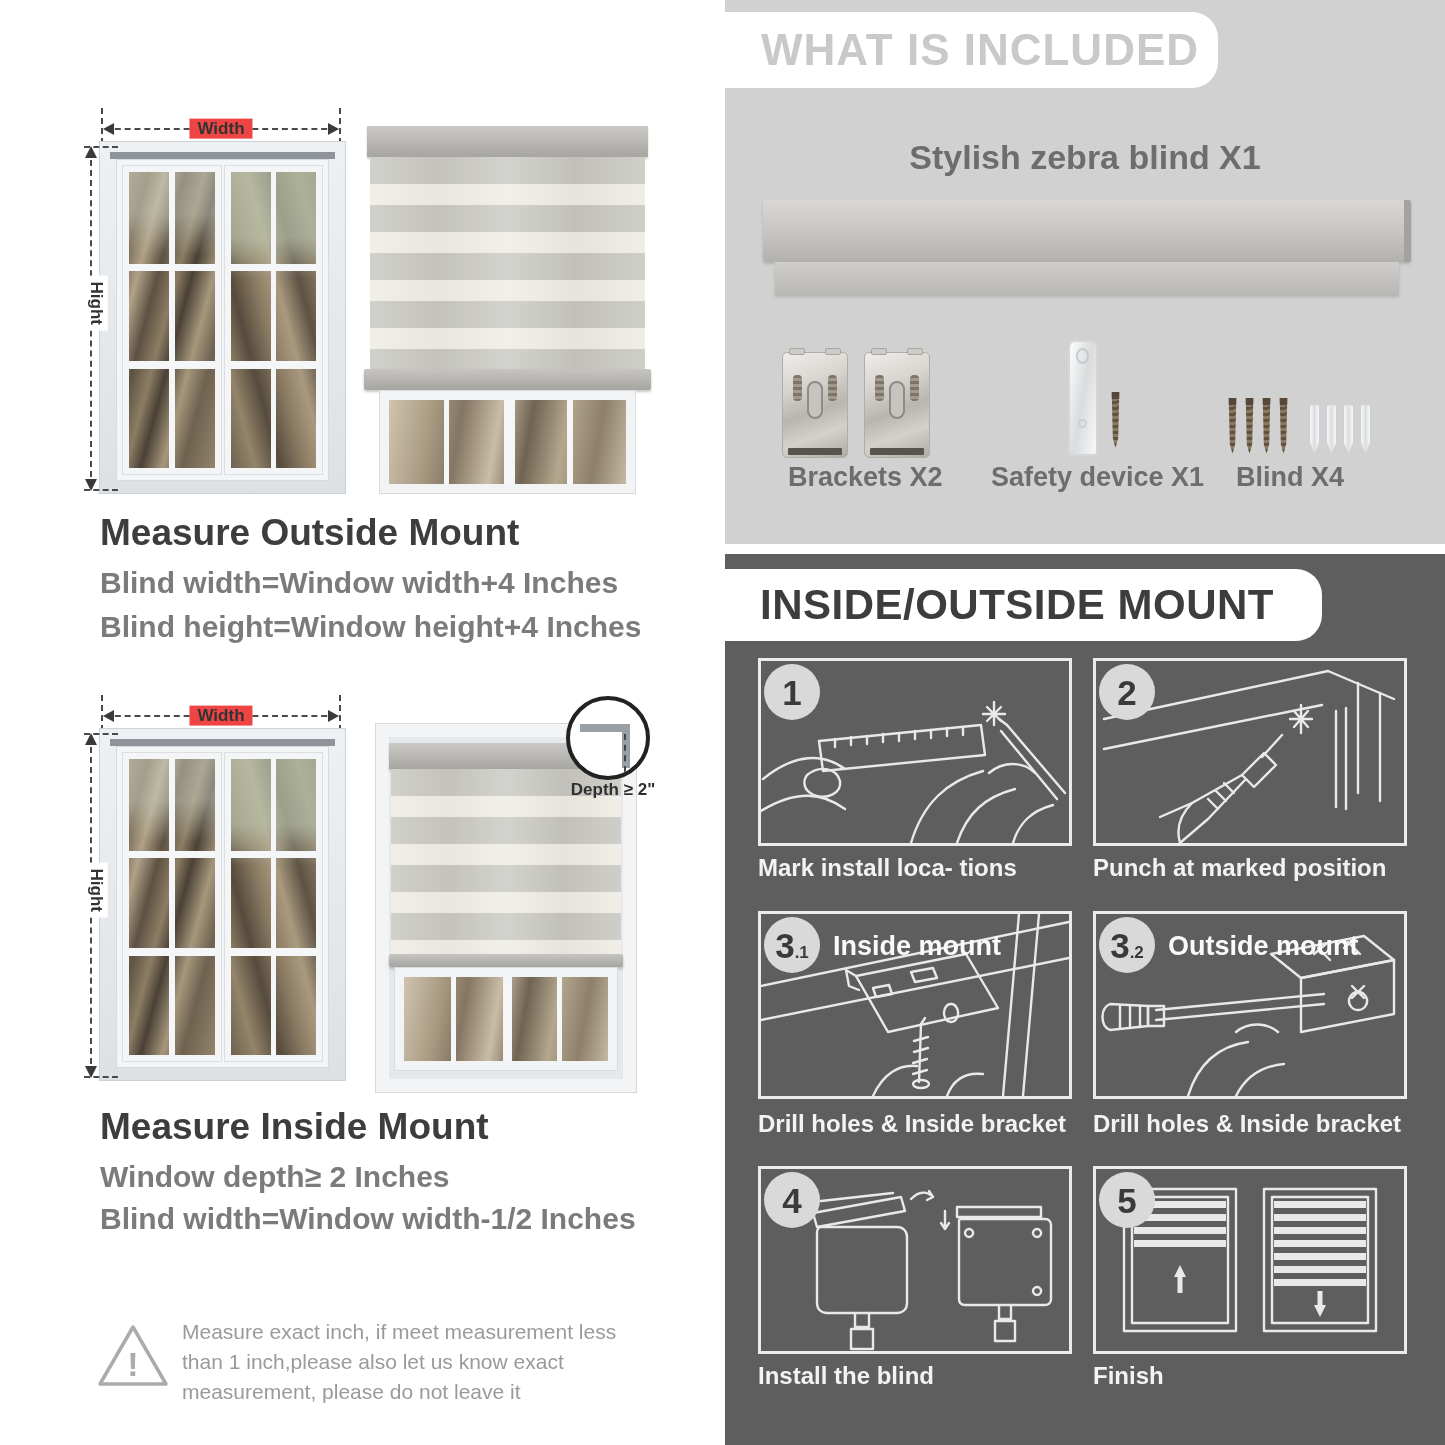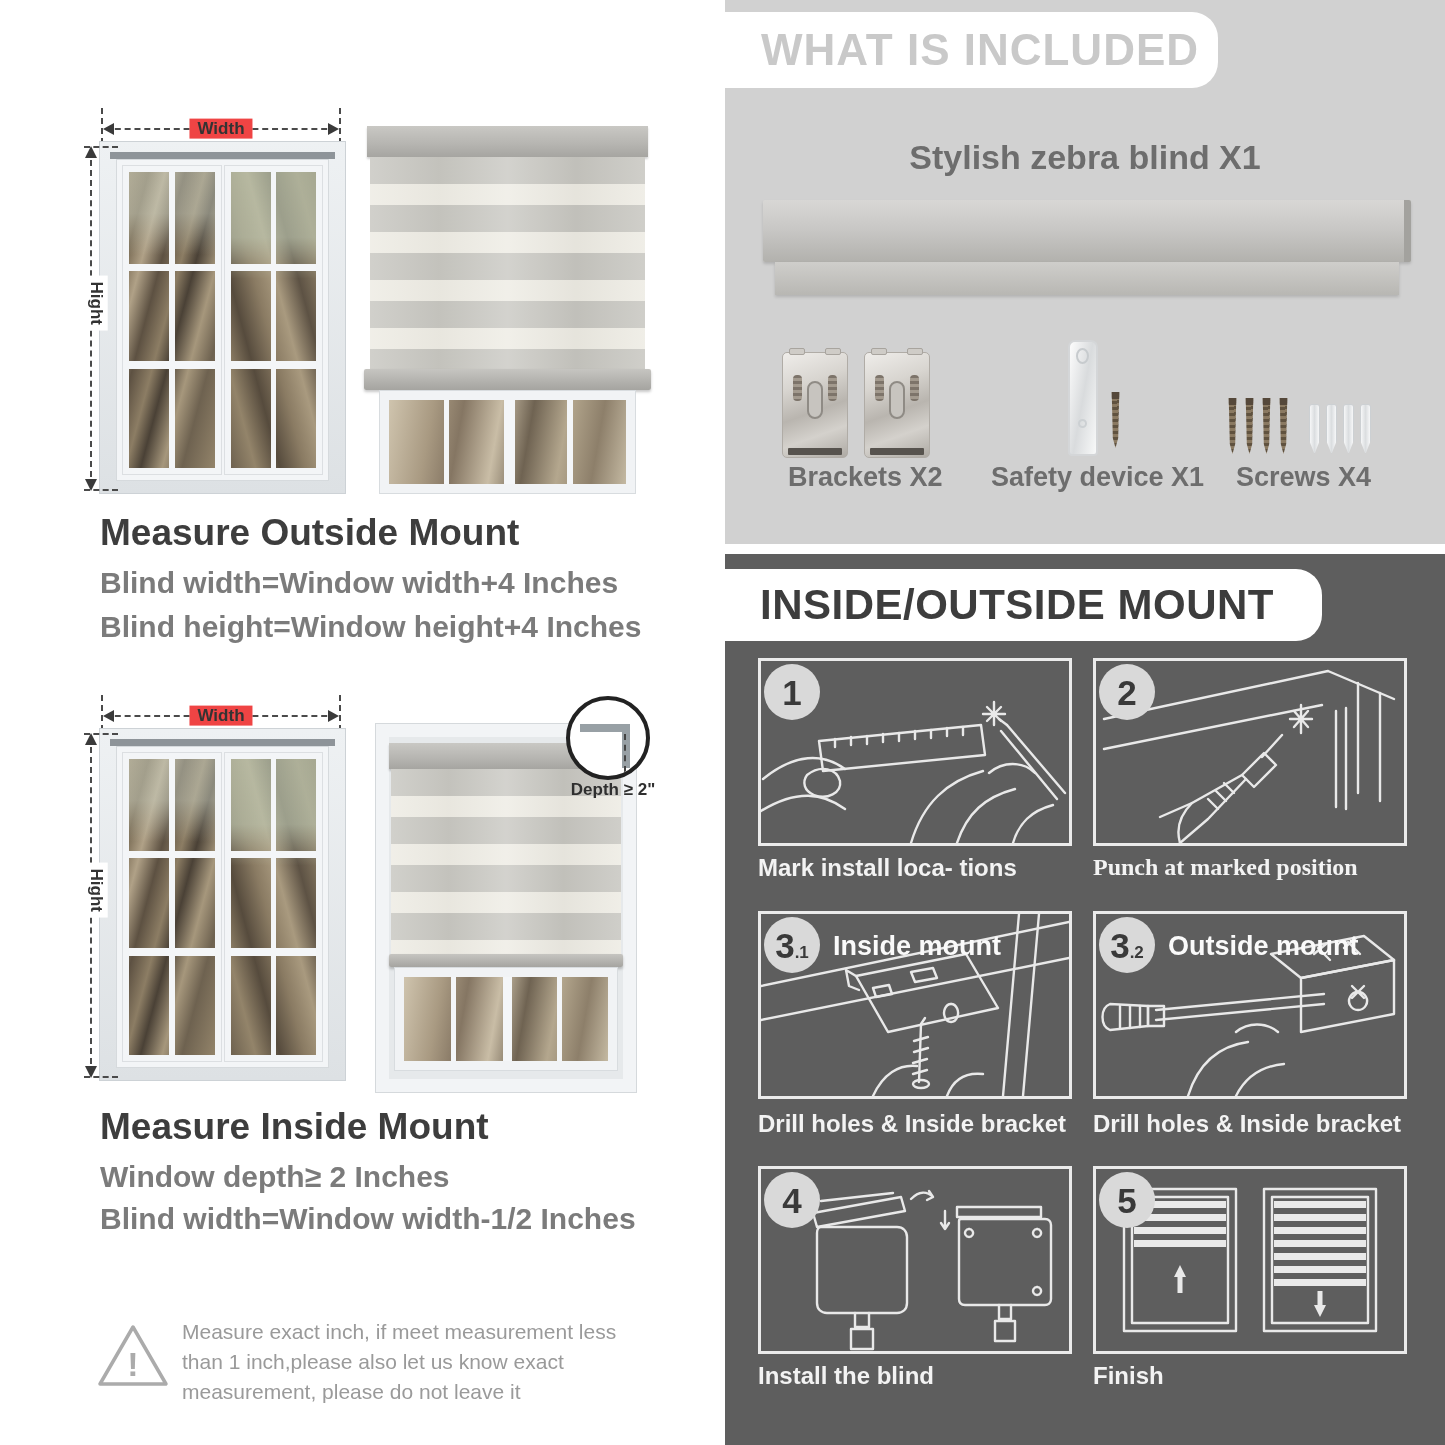"Screws X4" div.abs { text: Screws -> Blind }
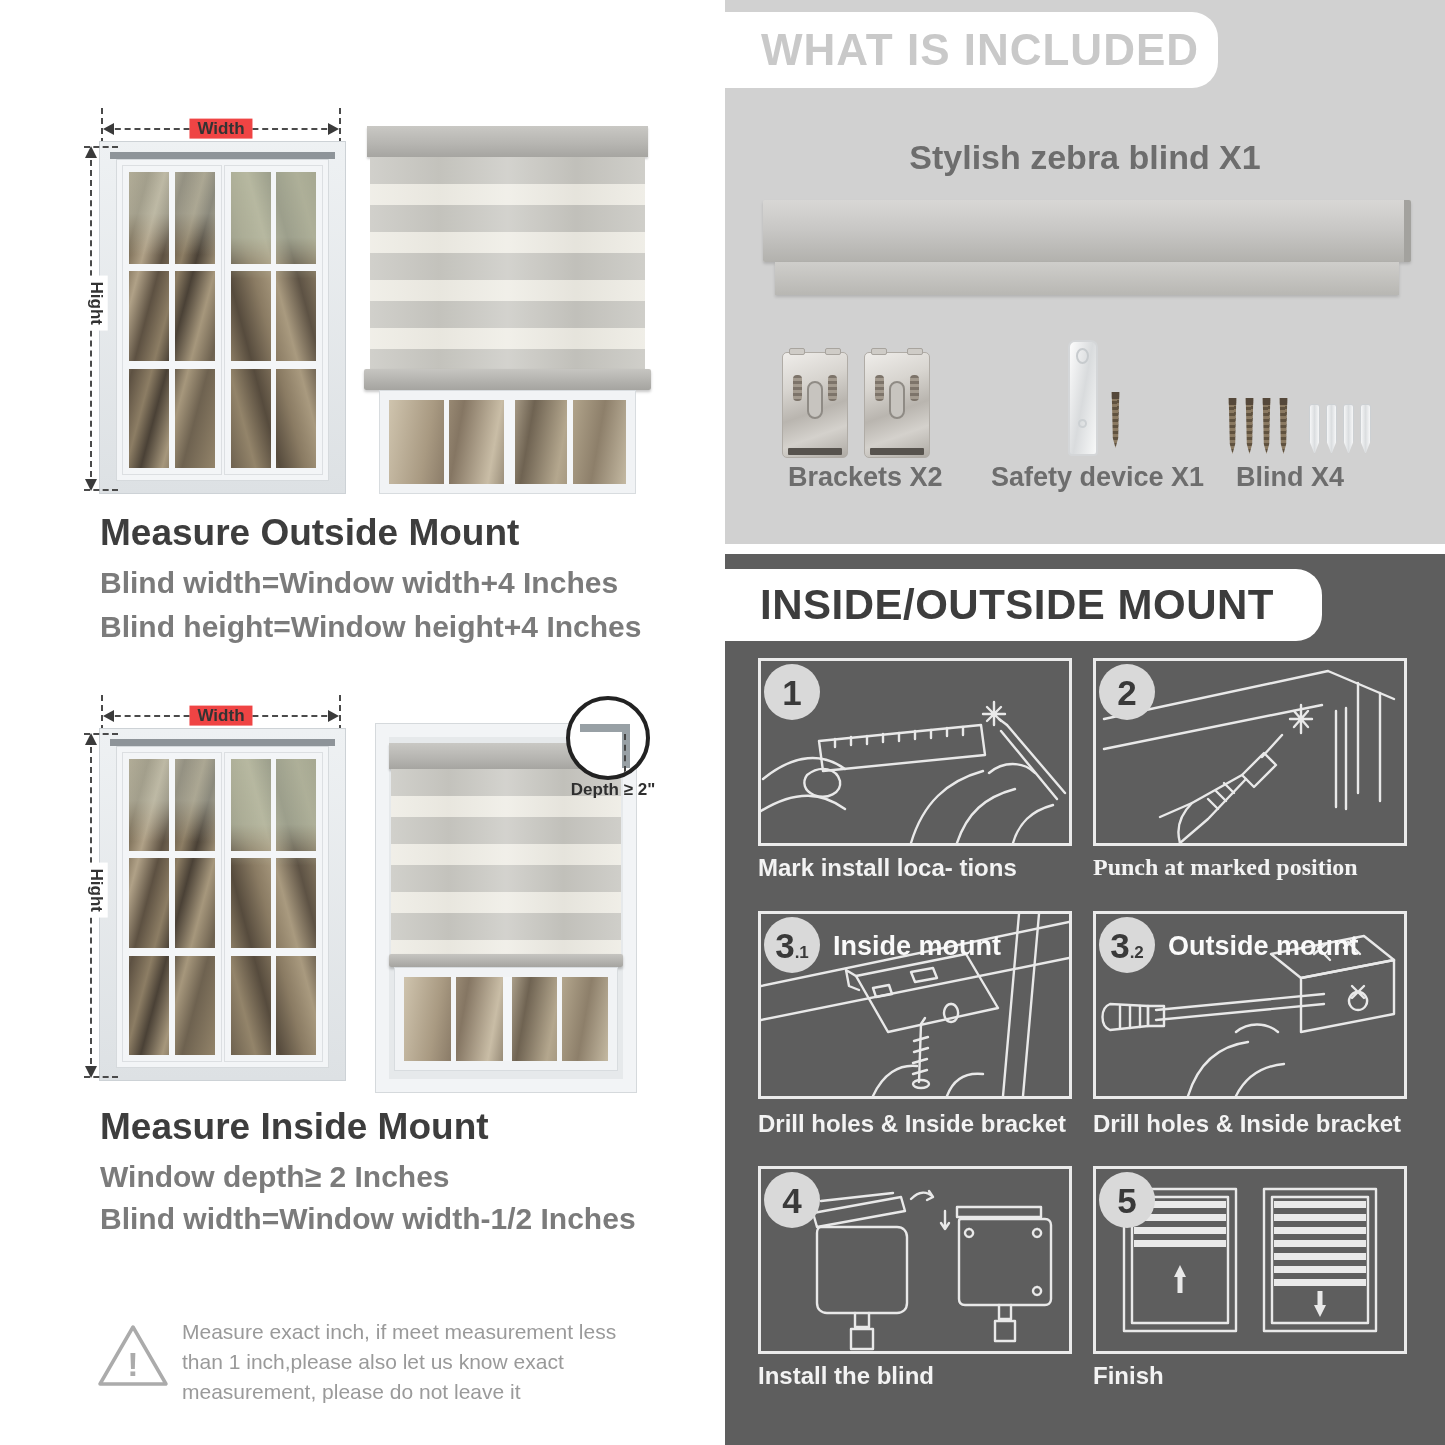"Punch at marked position" div.caption { font-family: Liberation Serif, serif -> none }
